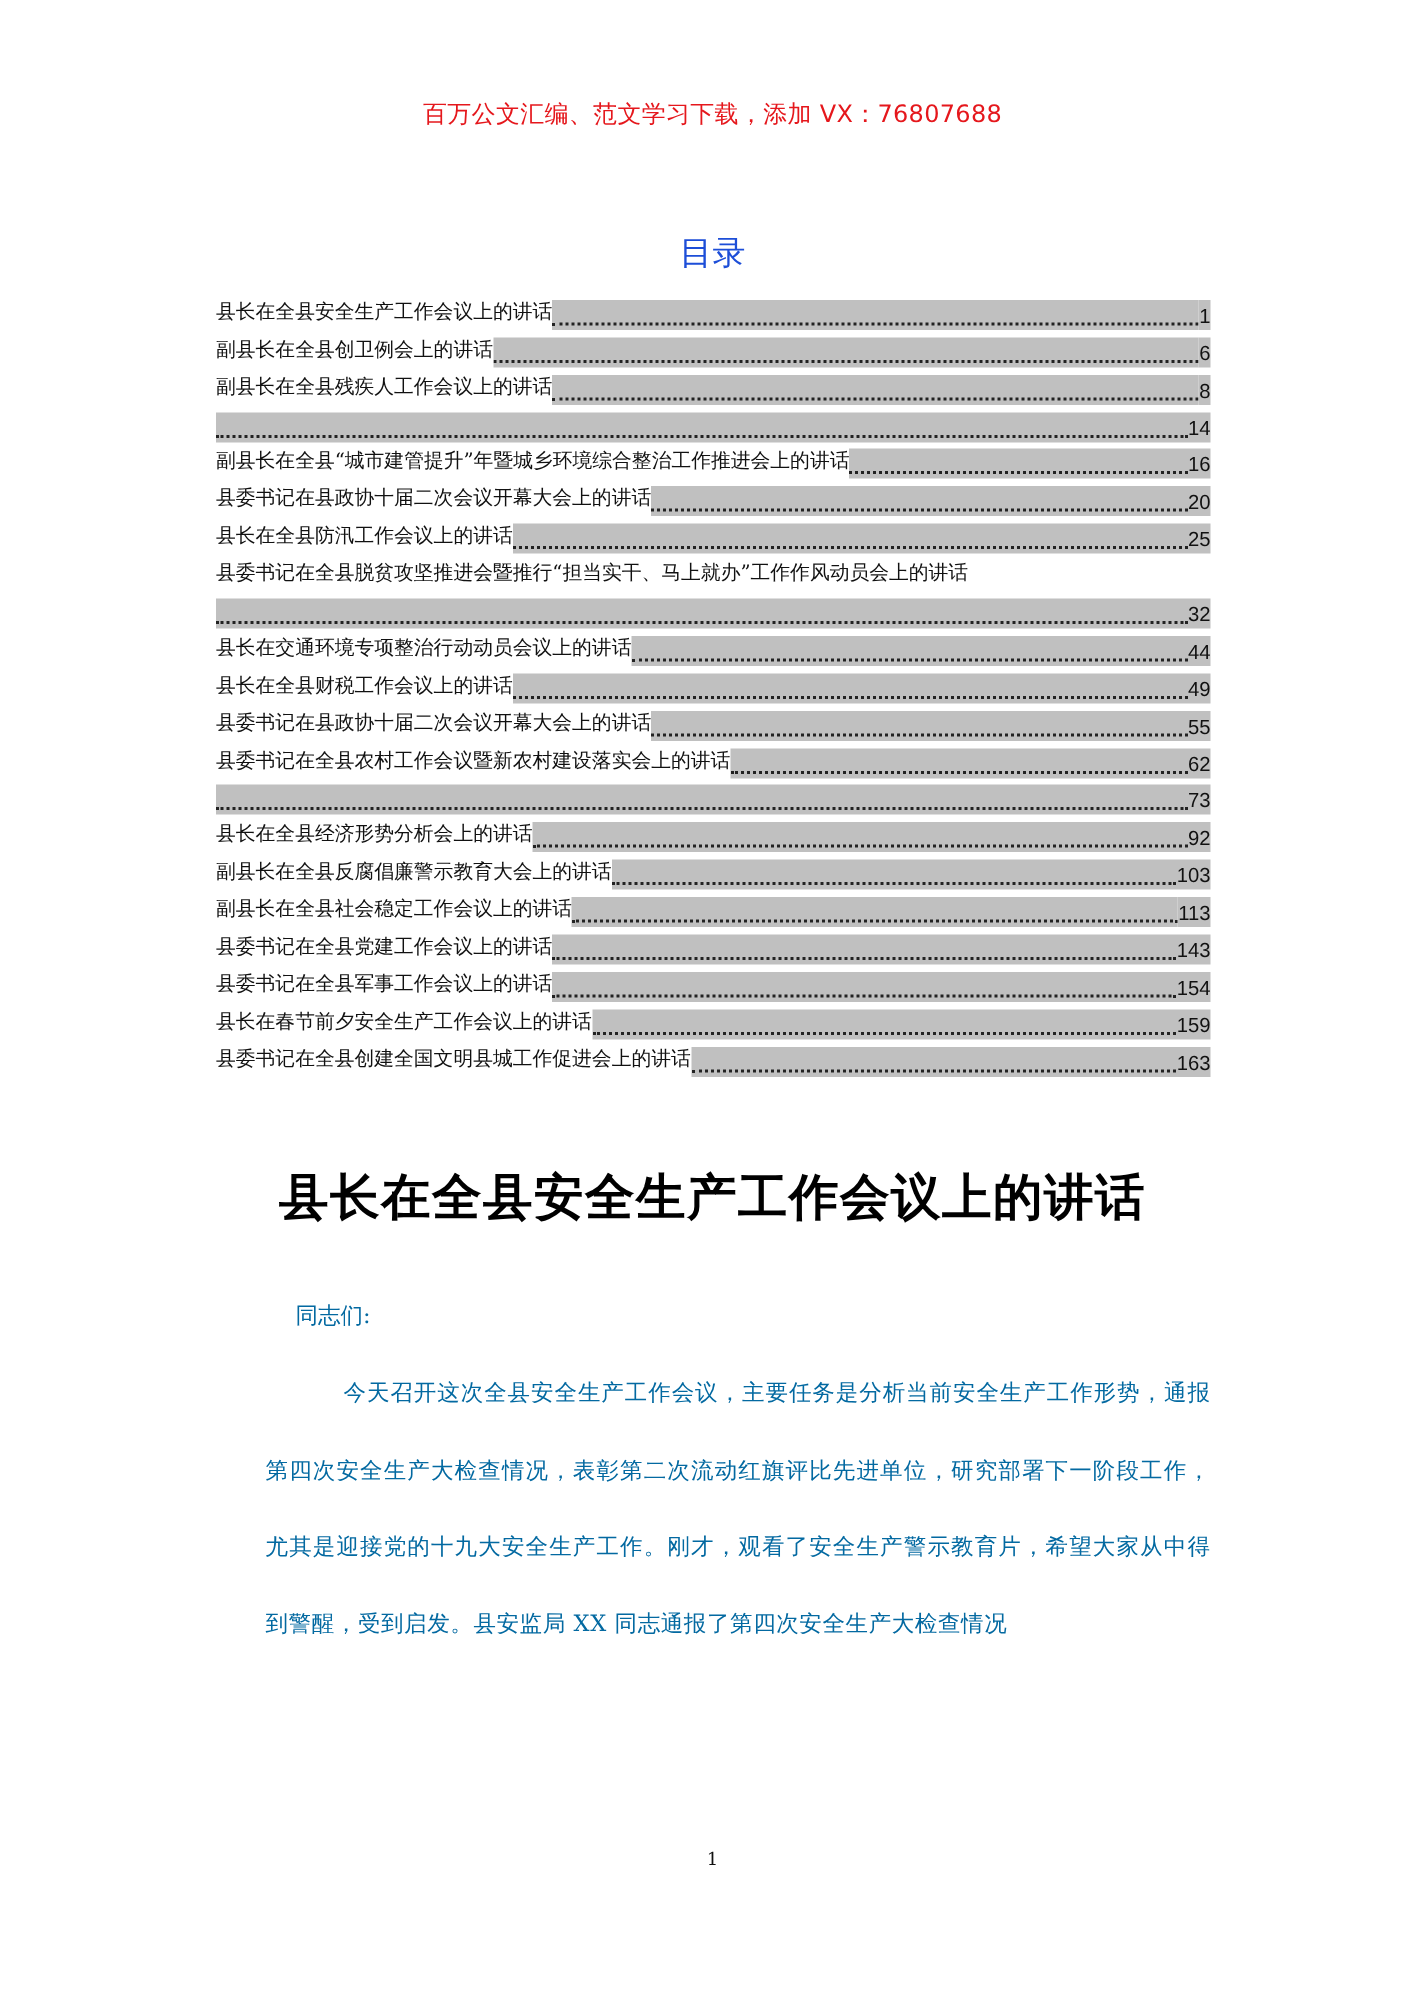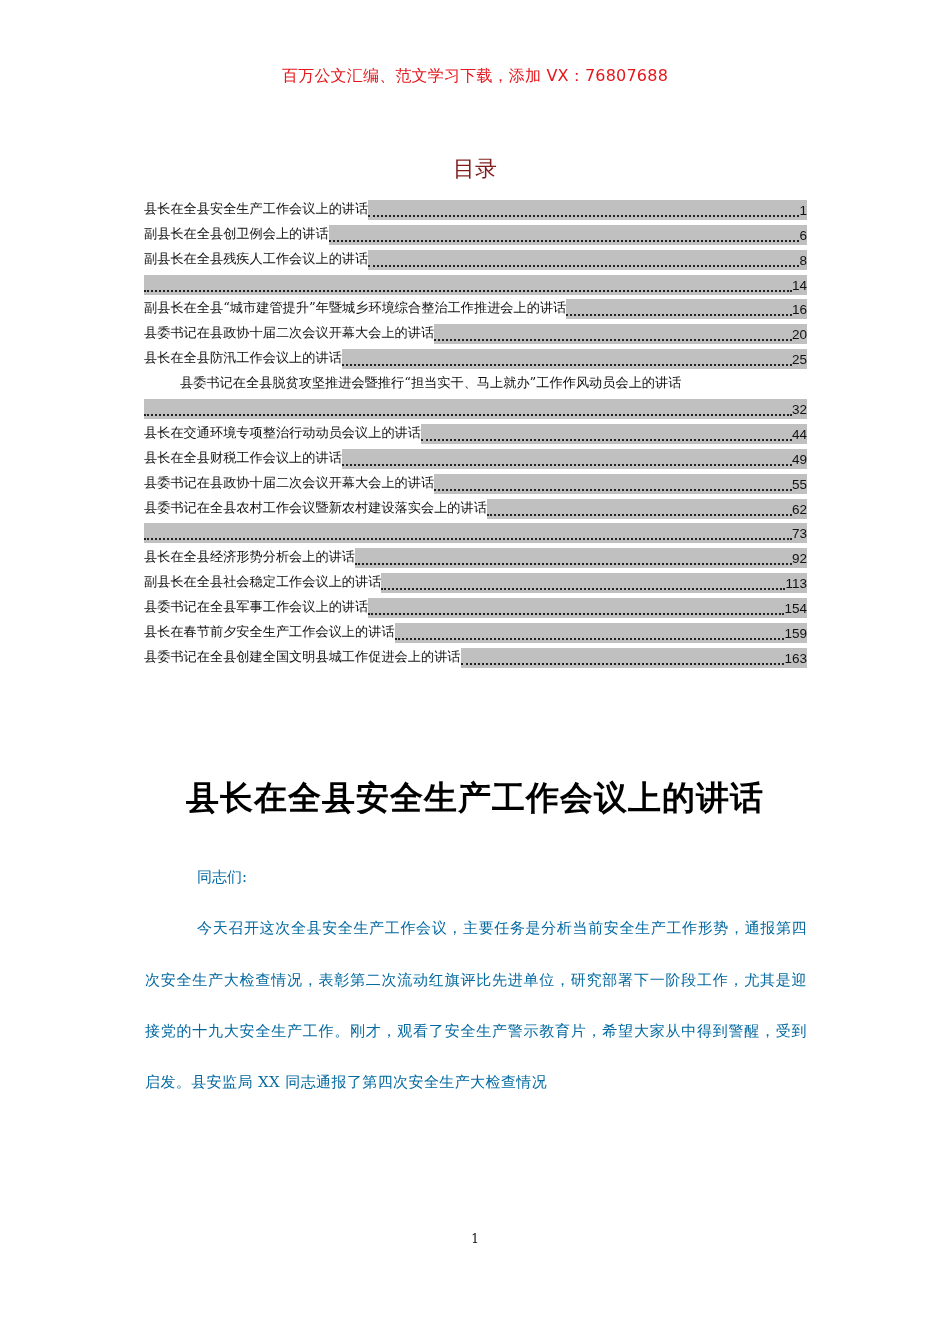"目录" .toc-title { color: #7f1d1d -> #1d4ed8 }
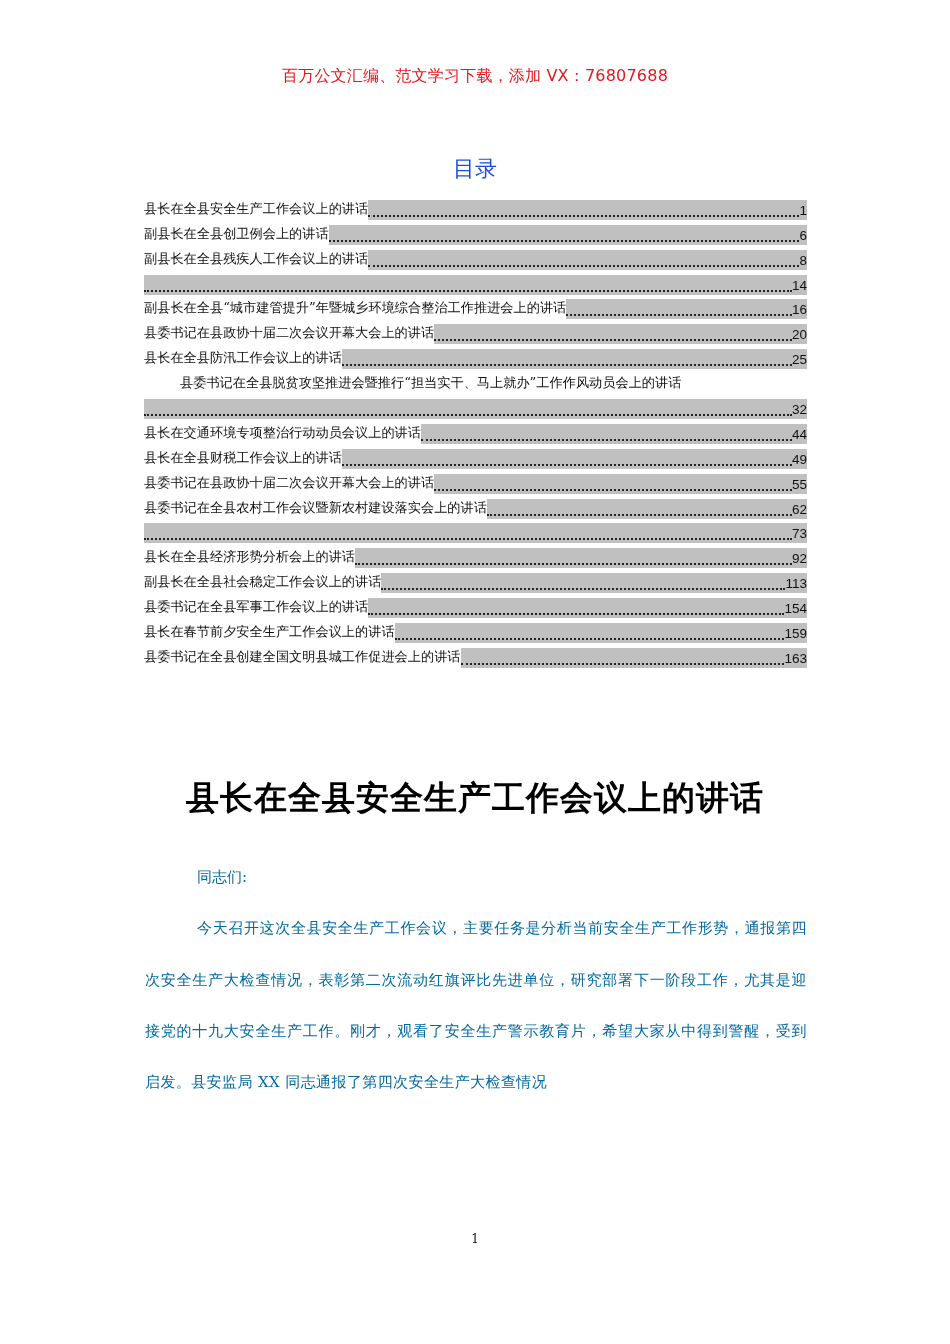"县委书记在全县脱贫攻坚推进会暨推行“担当实干、马上就办”工作作风动员会上的讲话" div.toc-row { margin-left: 36px -> none }
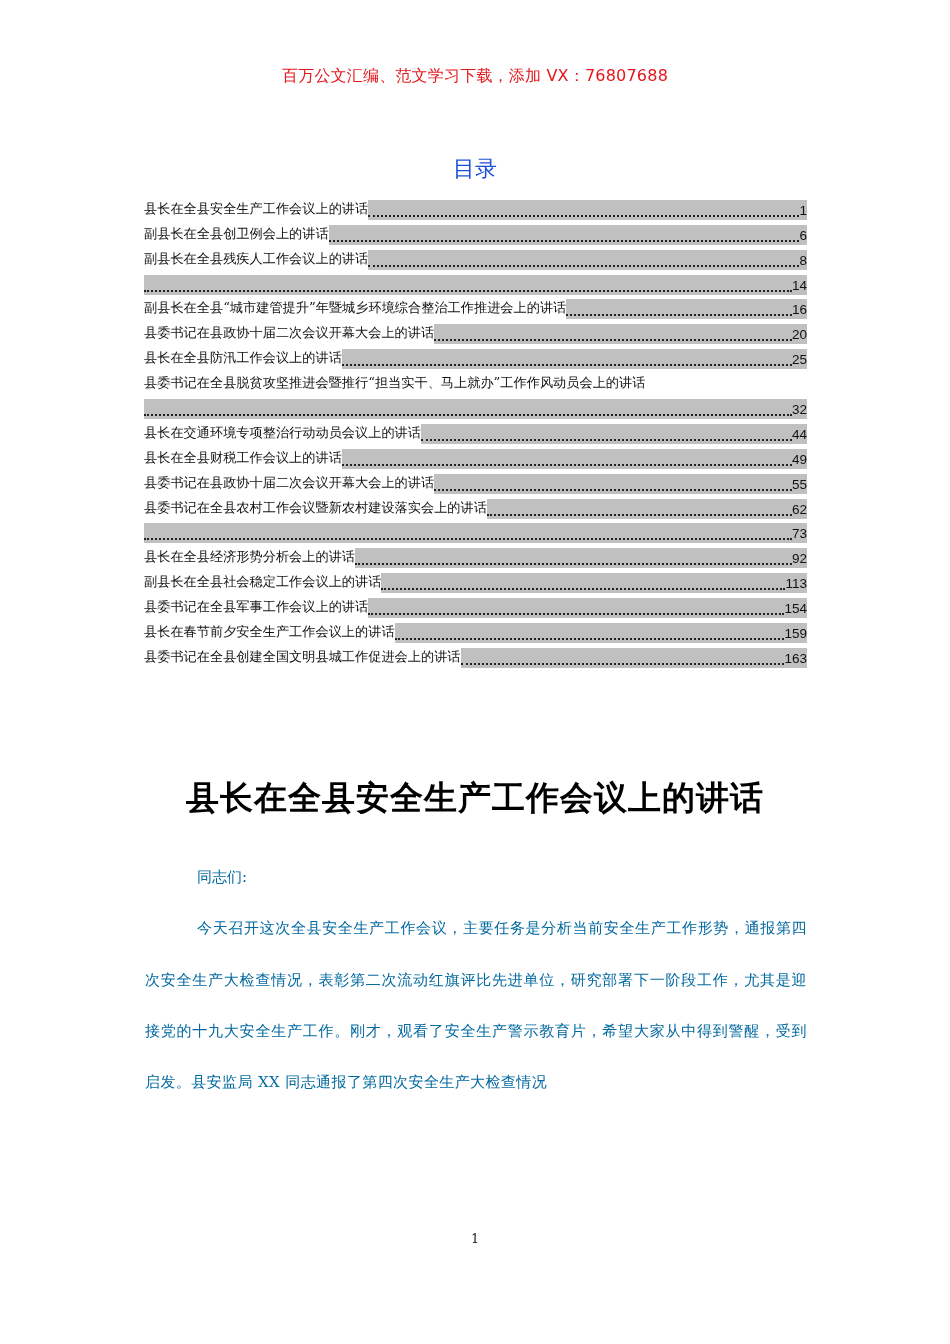"副县长在全县反腐倡廉警示教育大会上的讲话" div.toc-row { html: none -> <div> <span>副县长在全县反腐倡廉警示教育大会上的讲话</span> <span></span> <span>103</span> </div> }
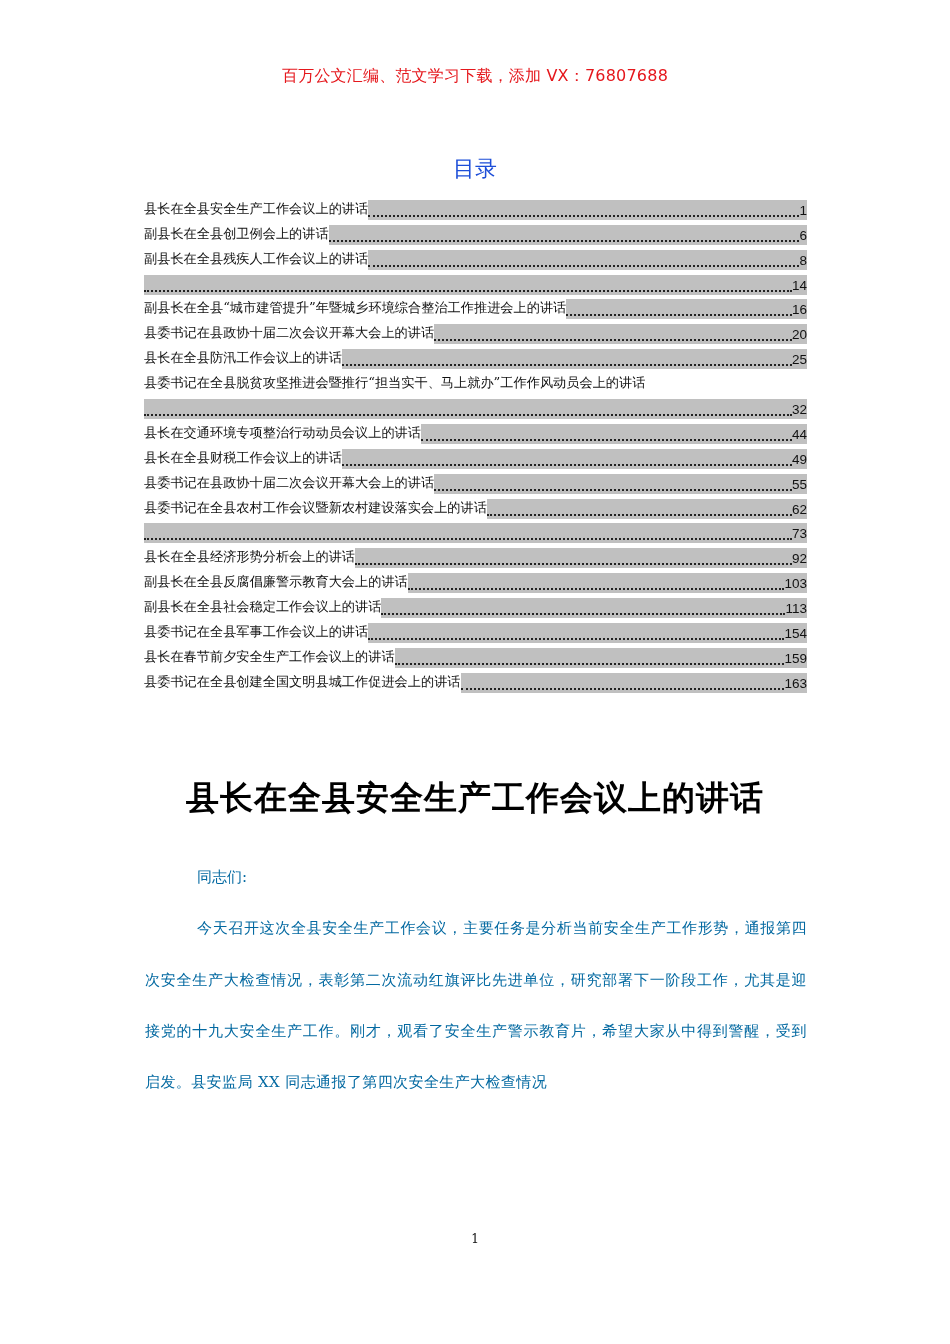"县委书记在全县党建工作会议上的讲话" div.toc-row { html: none -> <div> <span>县委书记在全县党建工作会议上的讲话</span> <span></span> <span>143</span> </div> }
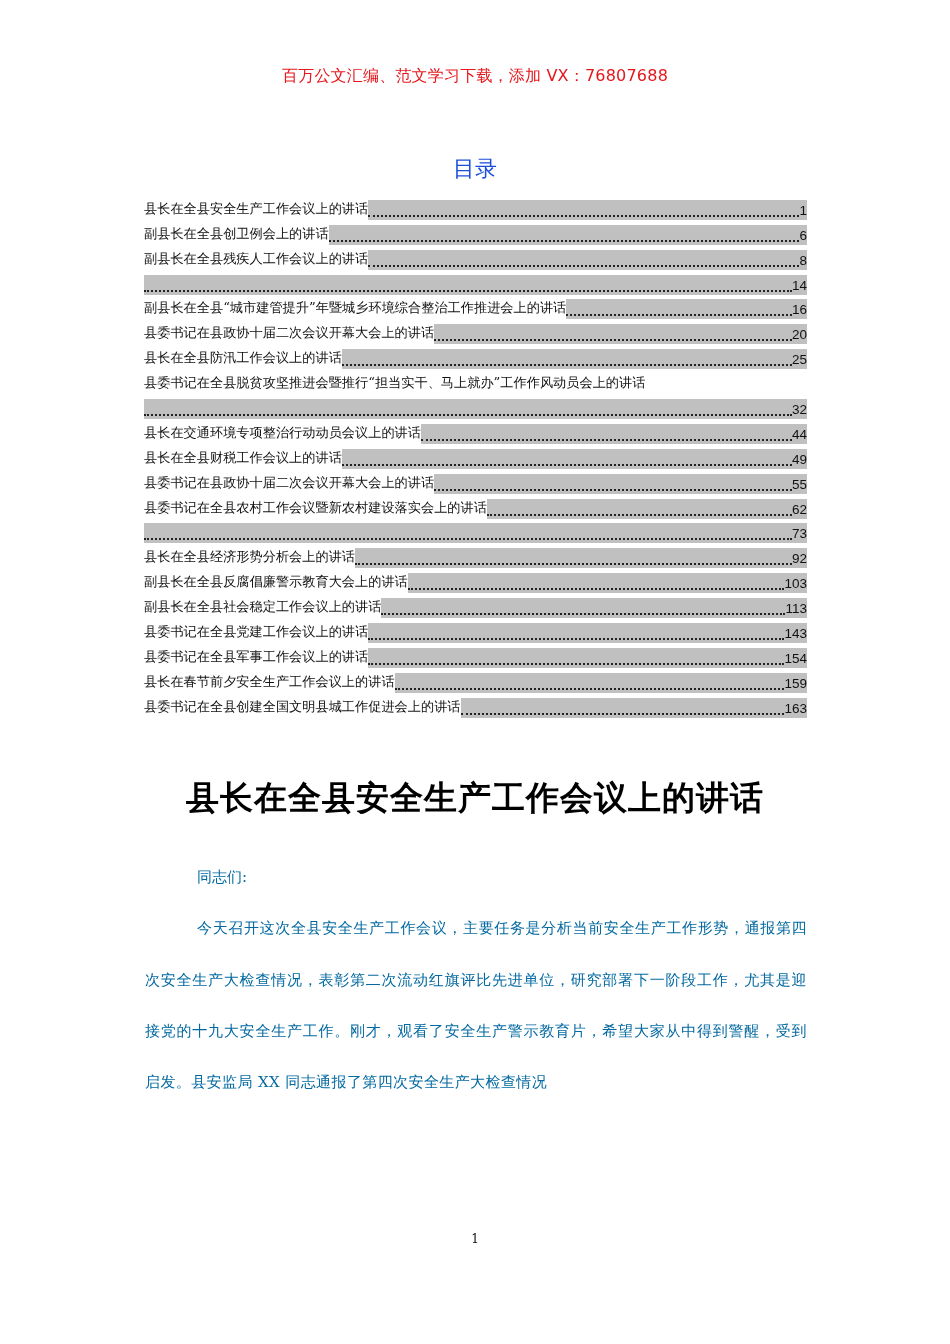"今天召开这次全县安全生产工作会议，主要任务是分析当前安全生产工作形势，通报第四次" .body .para { margin-left: none -> 32px }
